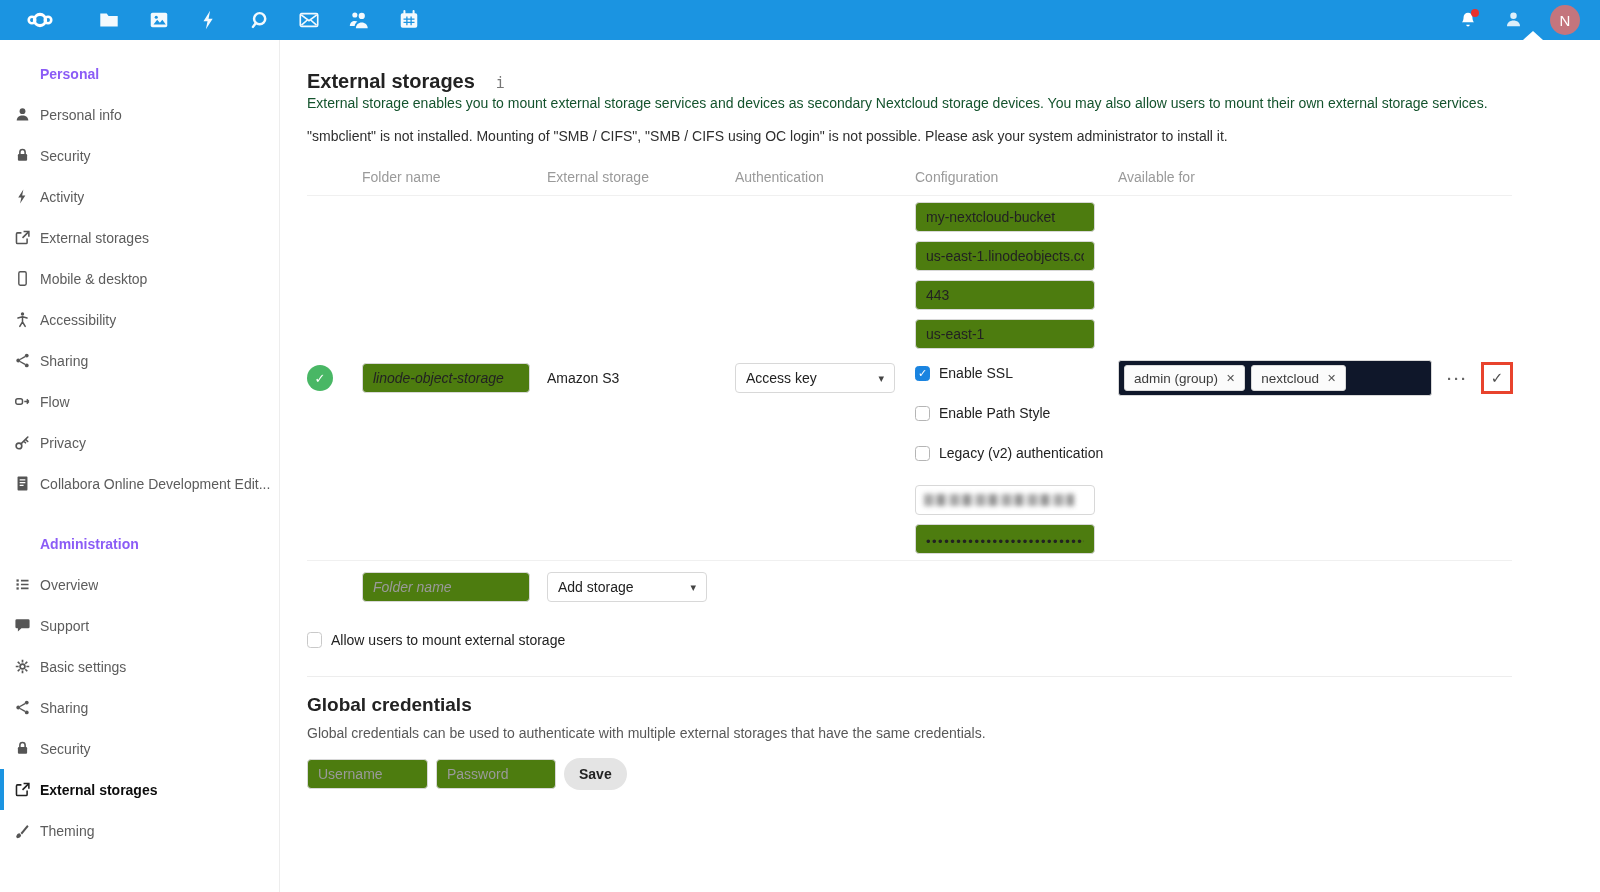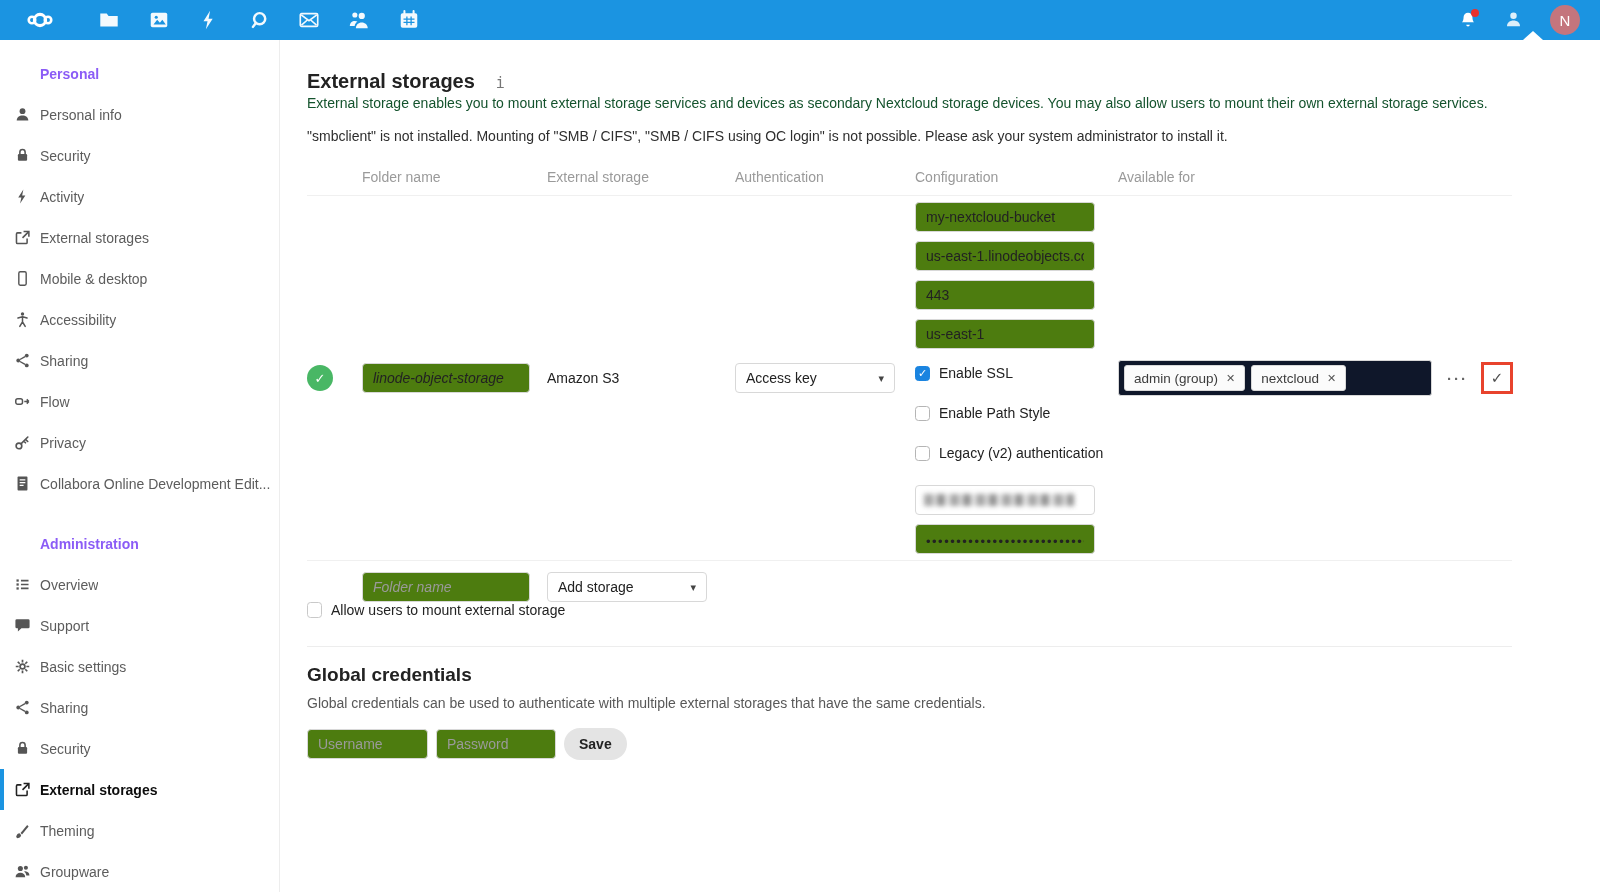"Allow users to mount external" .allow-row { margin-top: none -> 30px }
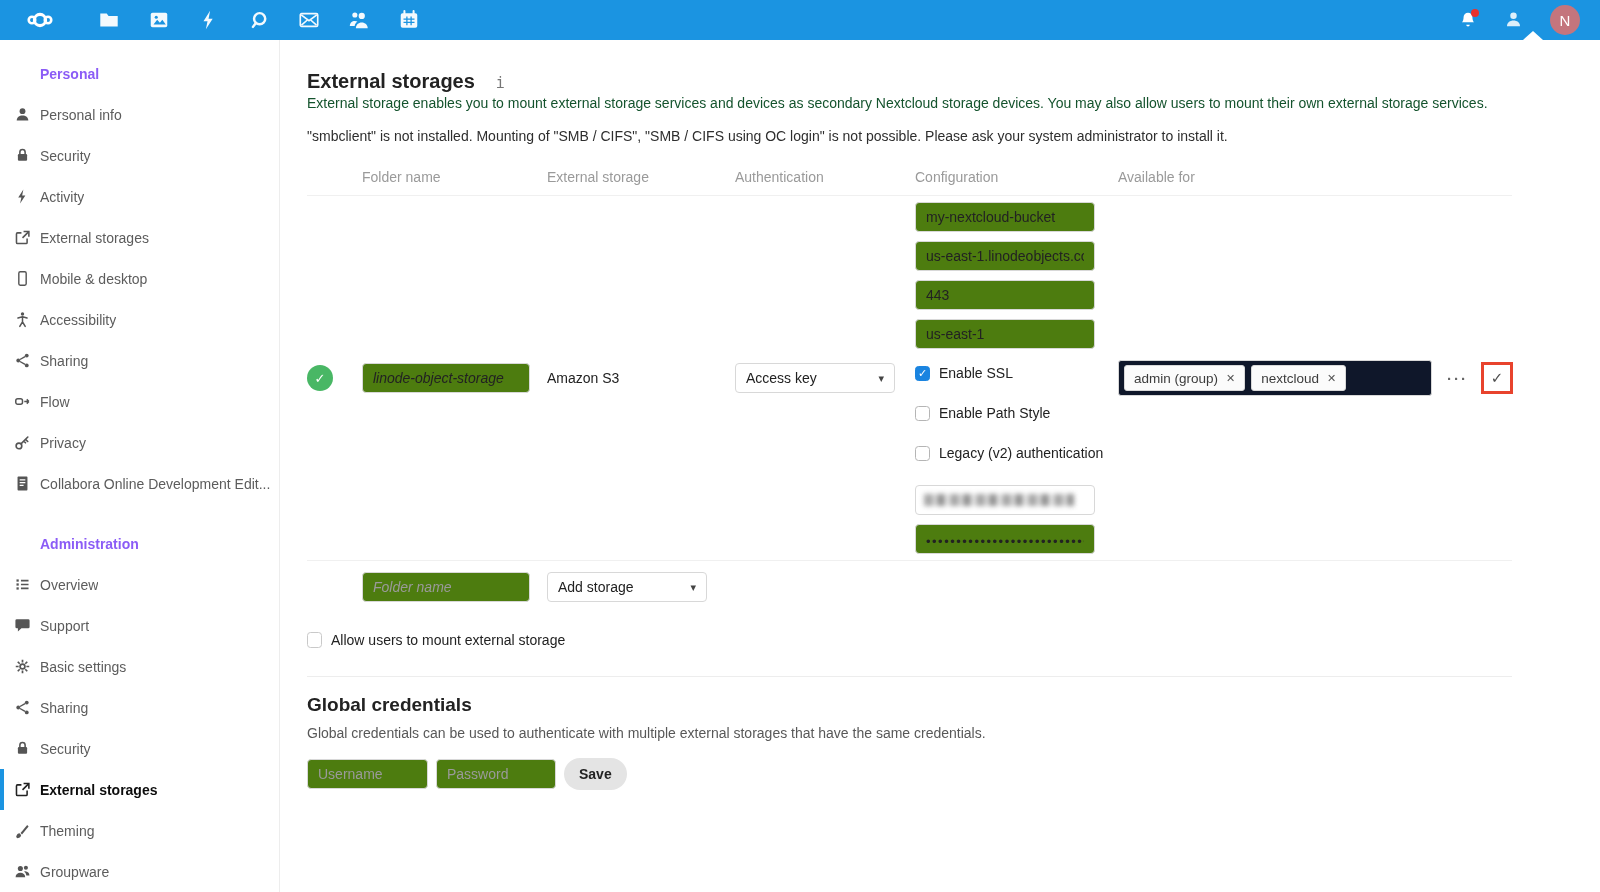"Groupware" div.nav-item { html: <div> <svg> <use></use> </svg> <span>Groupware</span> </div> -> none }
